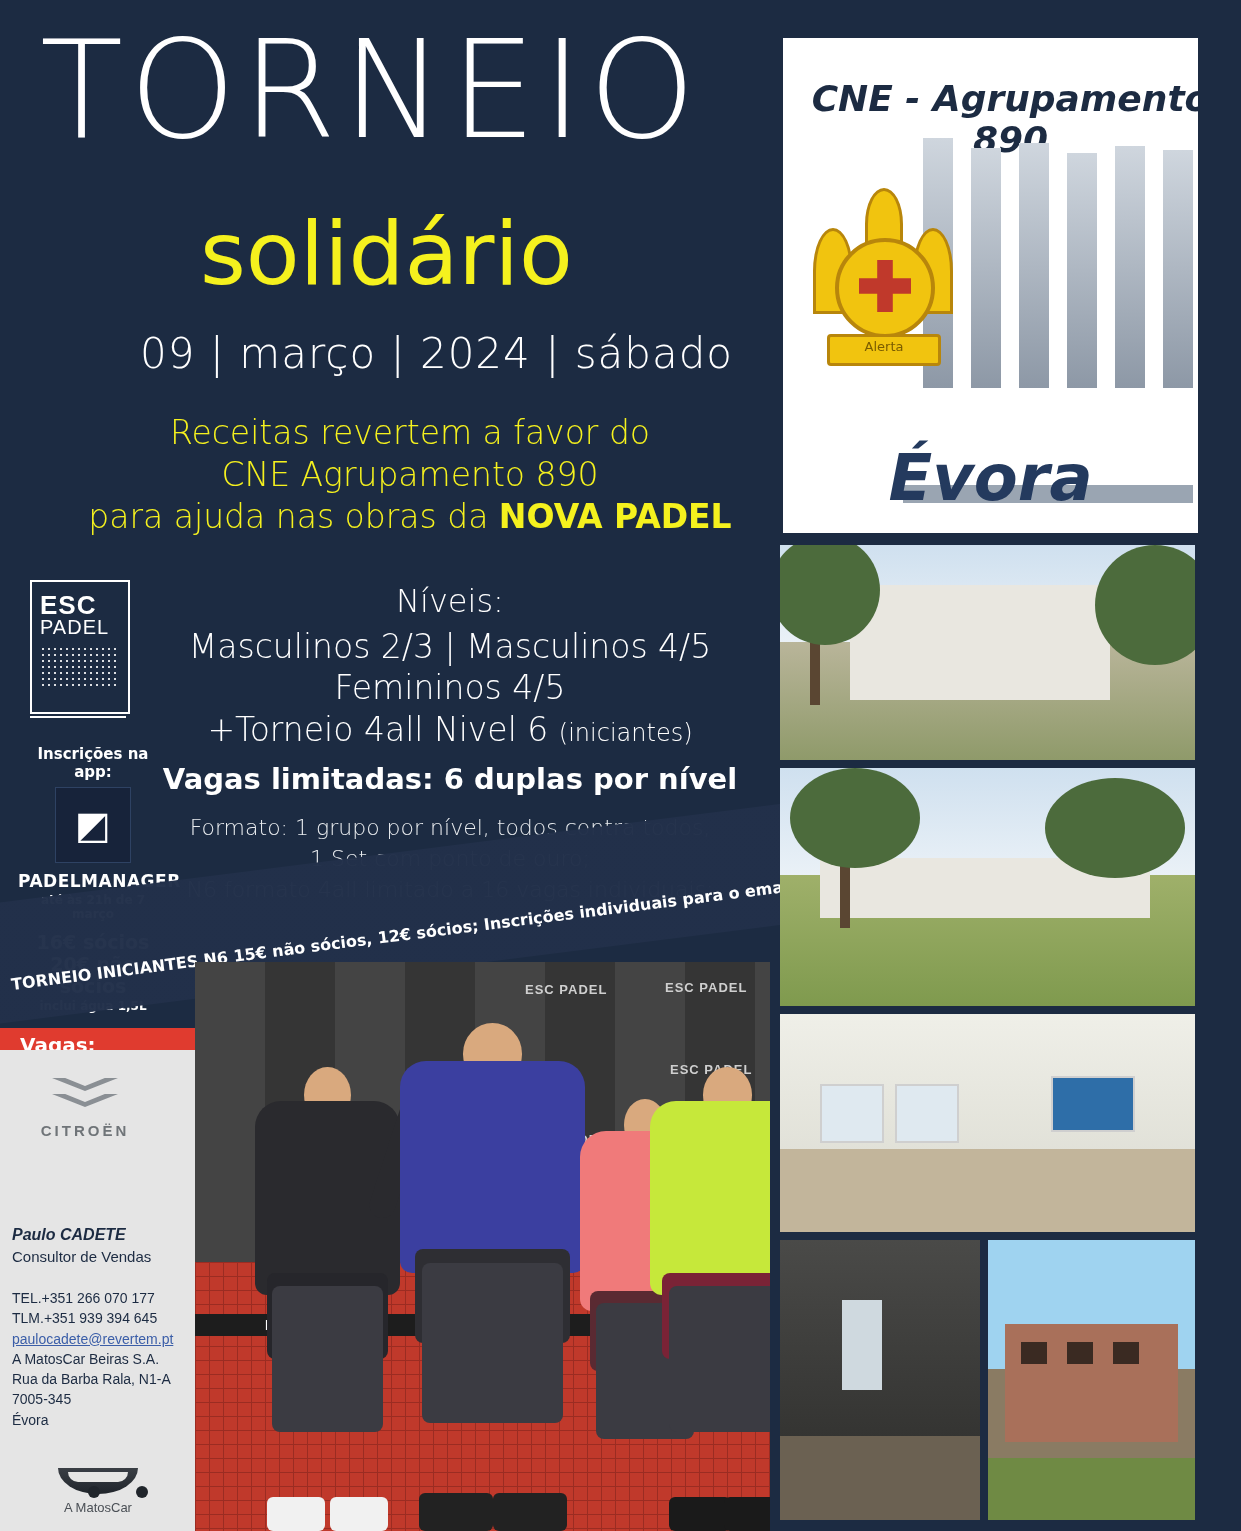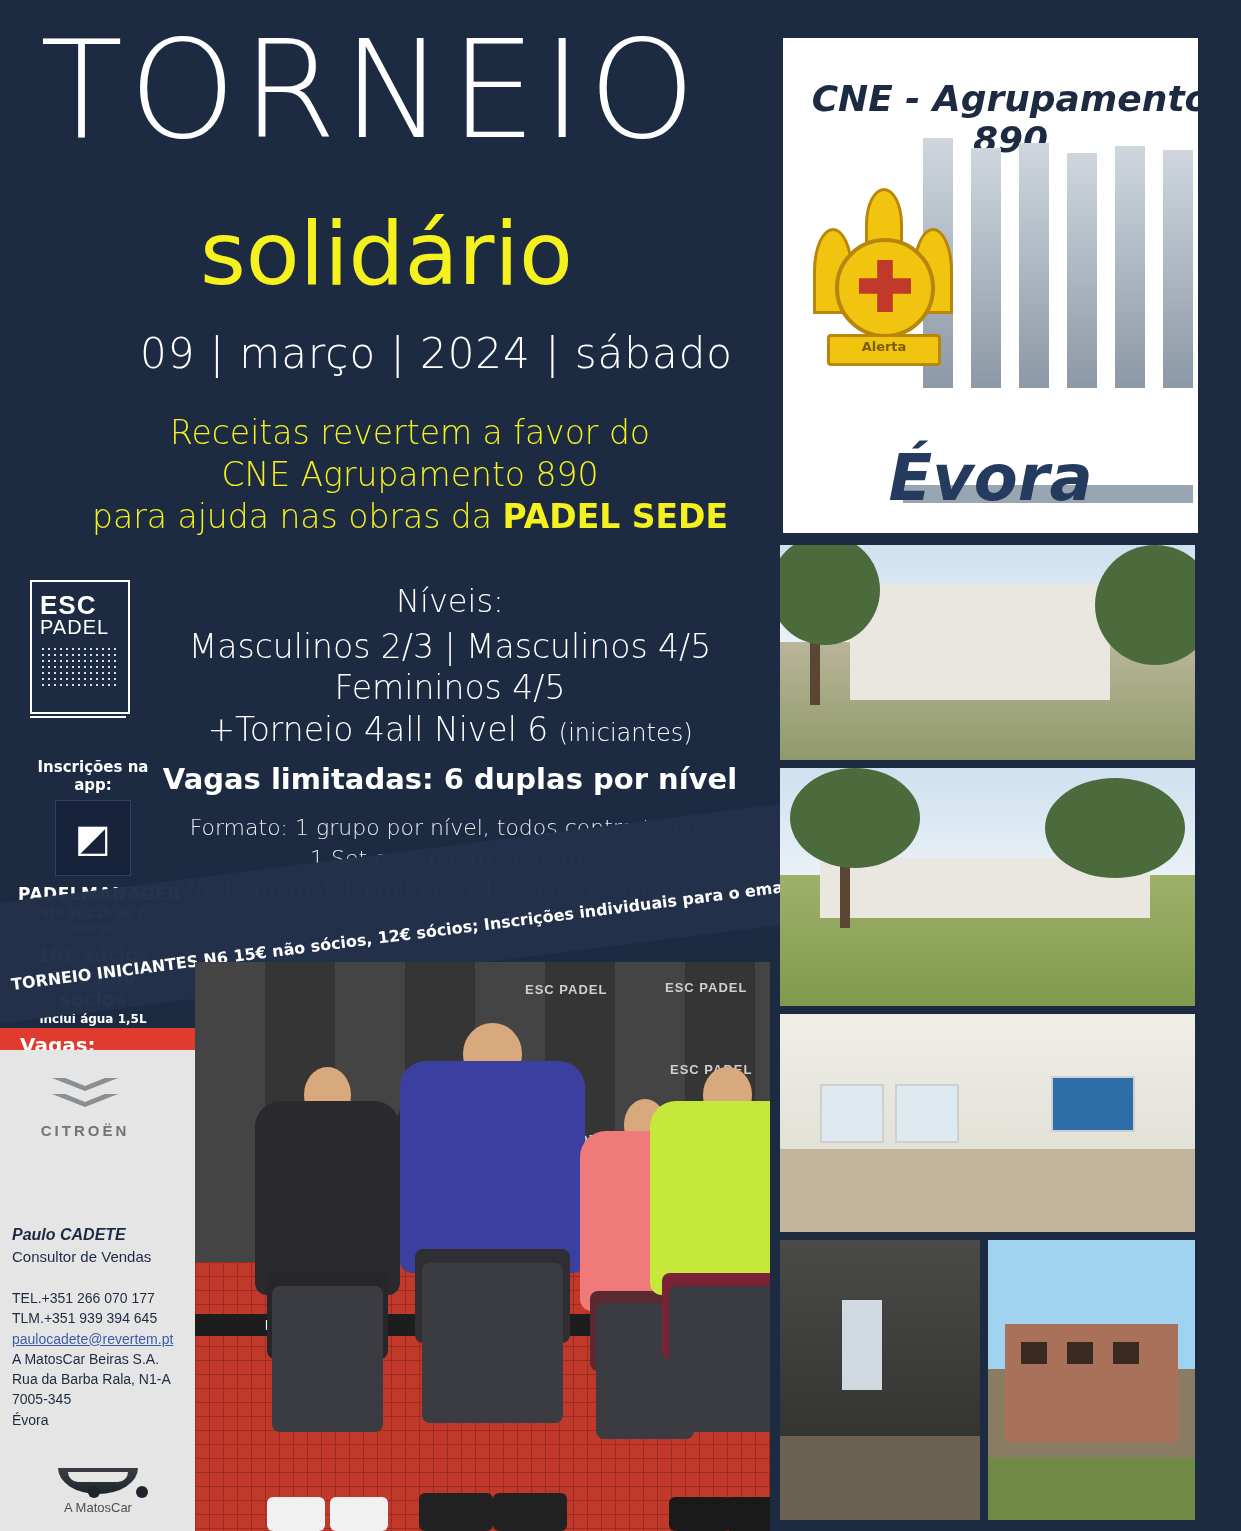"Alerta" .fleur .ribbon span { font-weight: 700 -> 400 }
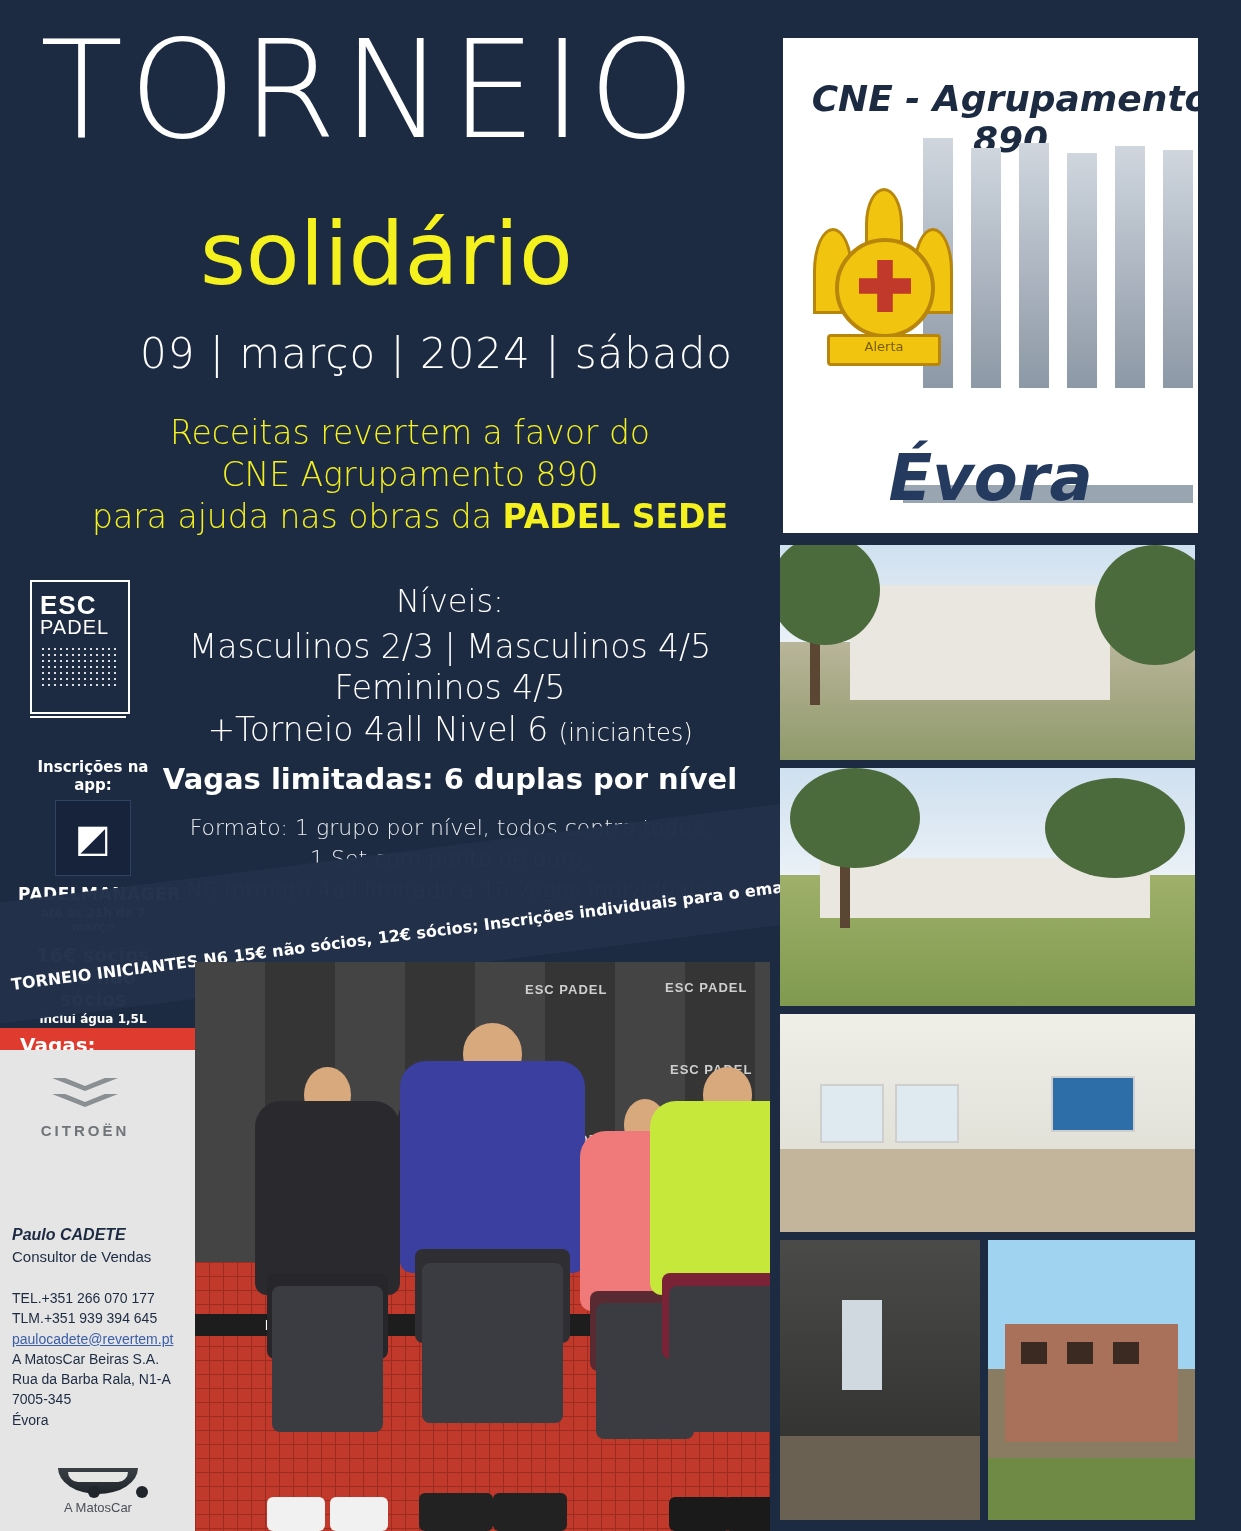"PADEL SEDE" span.bold { text: PADEL SEDE -> NOVA PADEL }
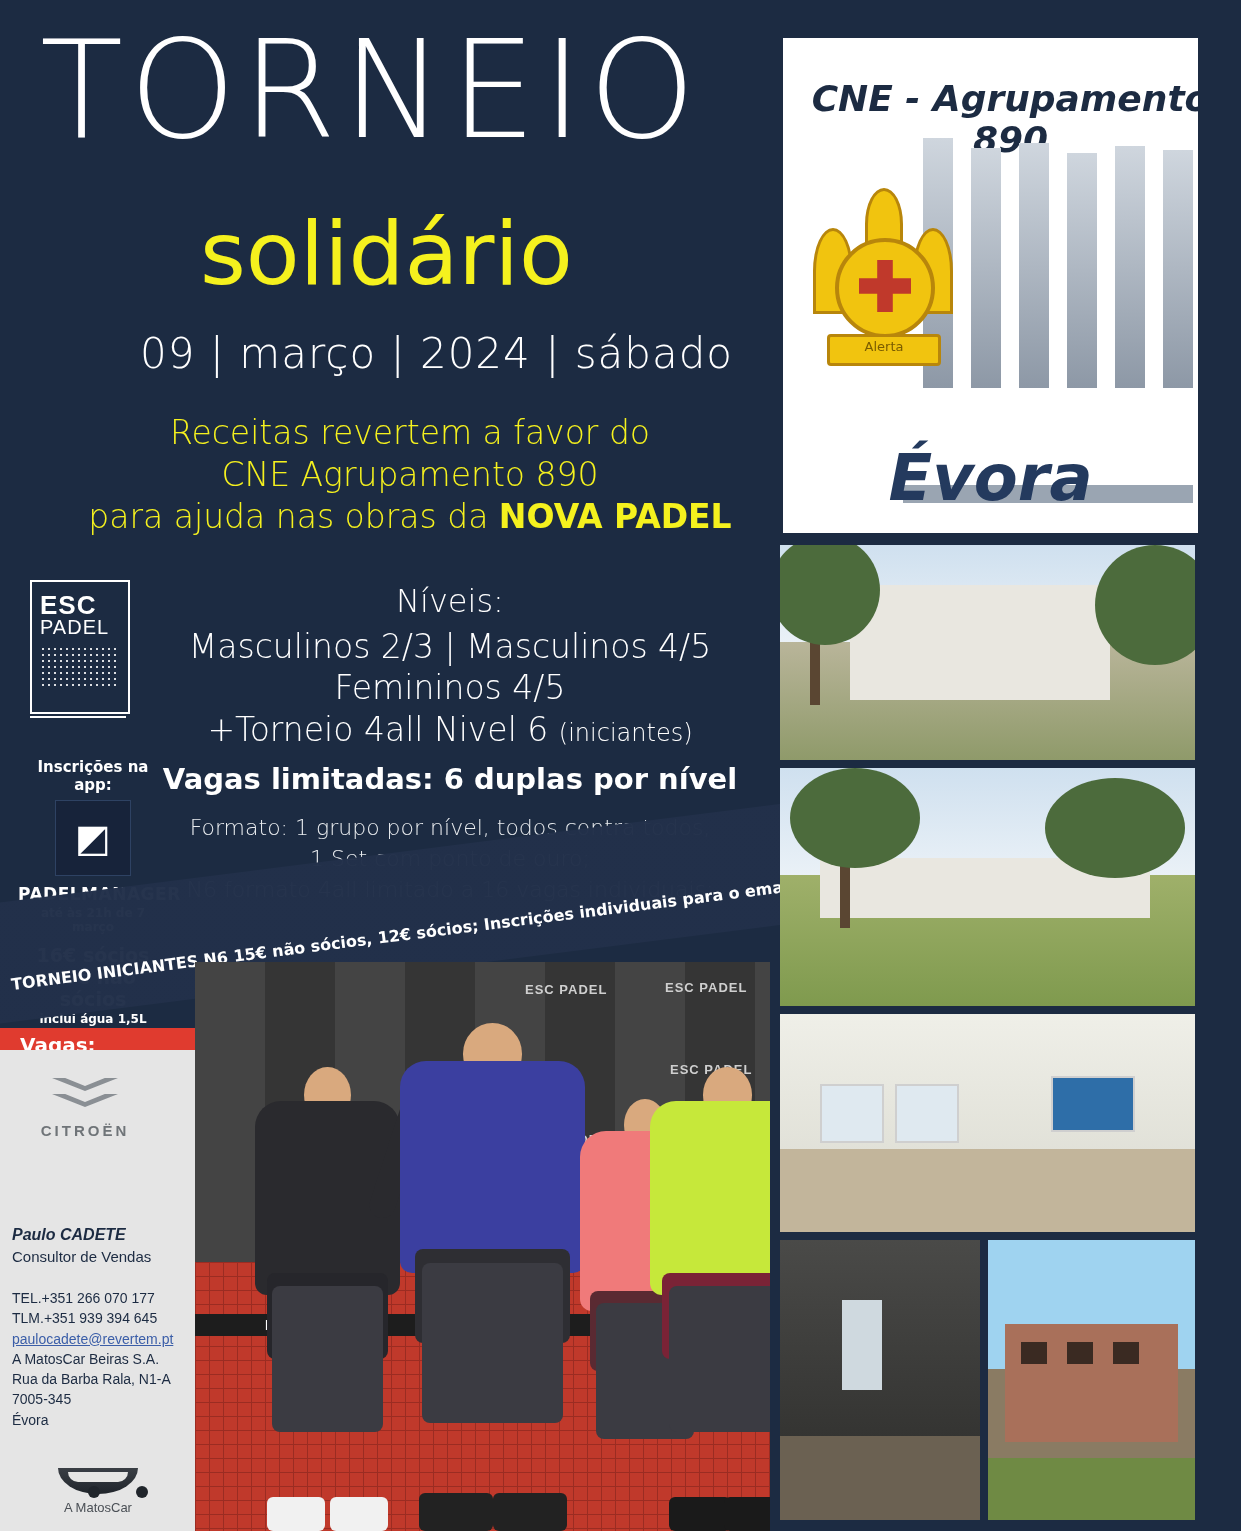"Inscrições na app:" .insc .lab { margin-top: 13px -> none }
